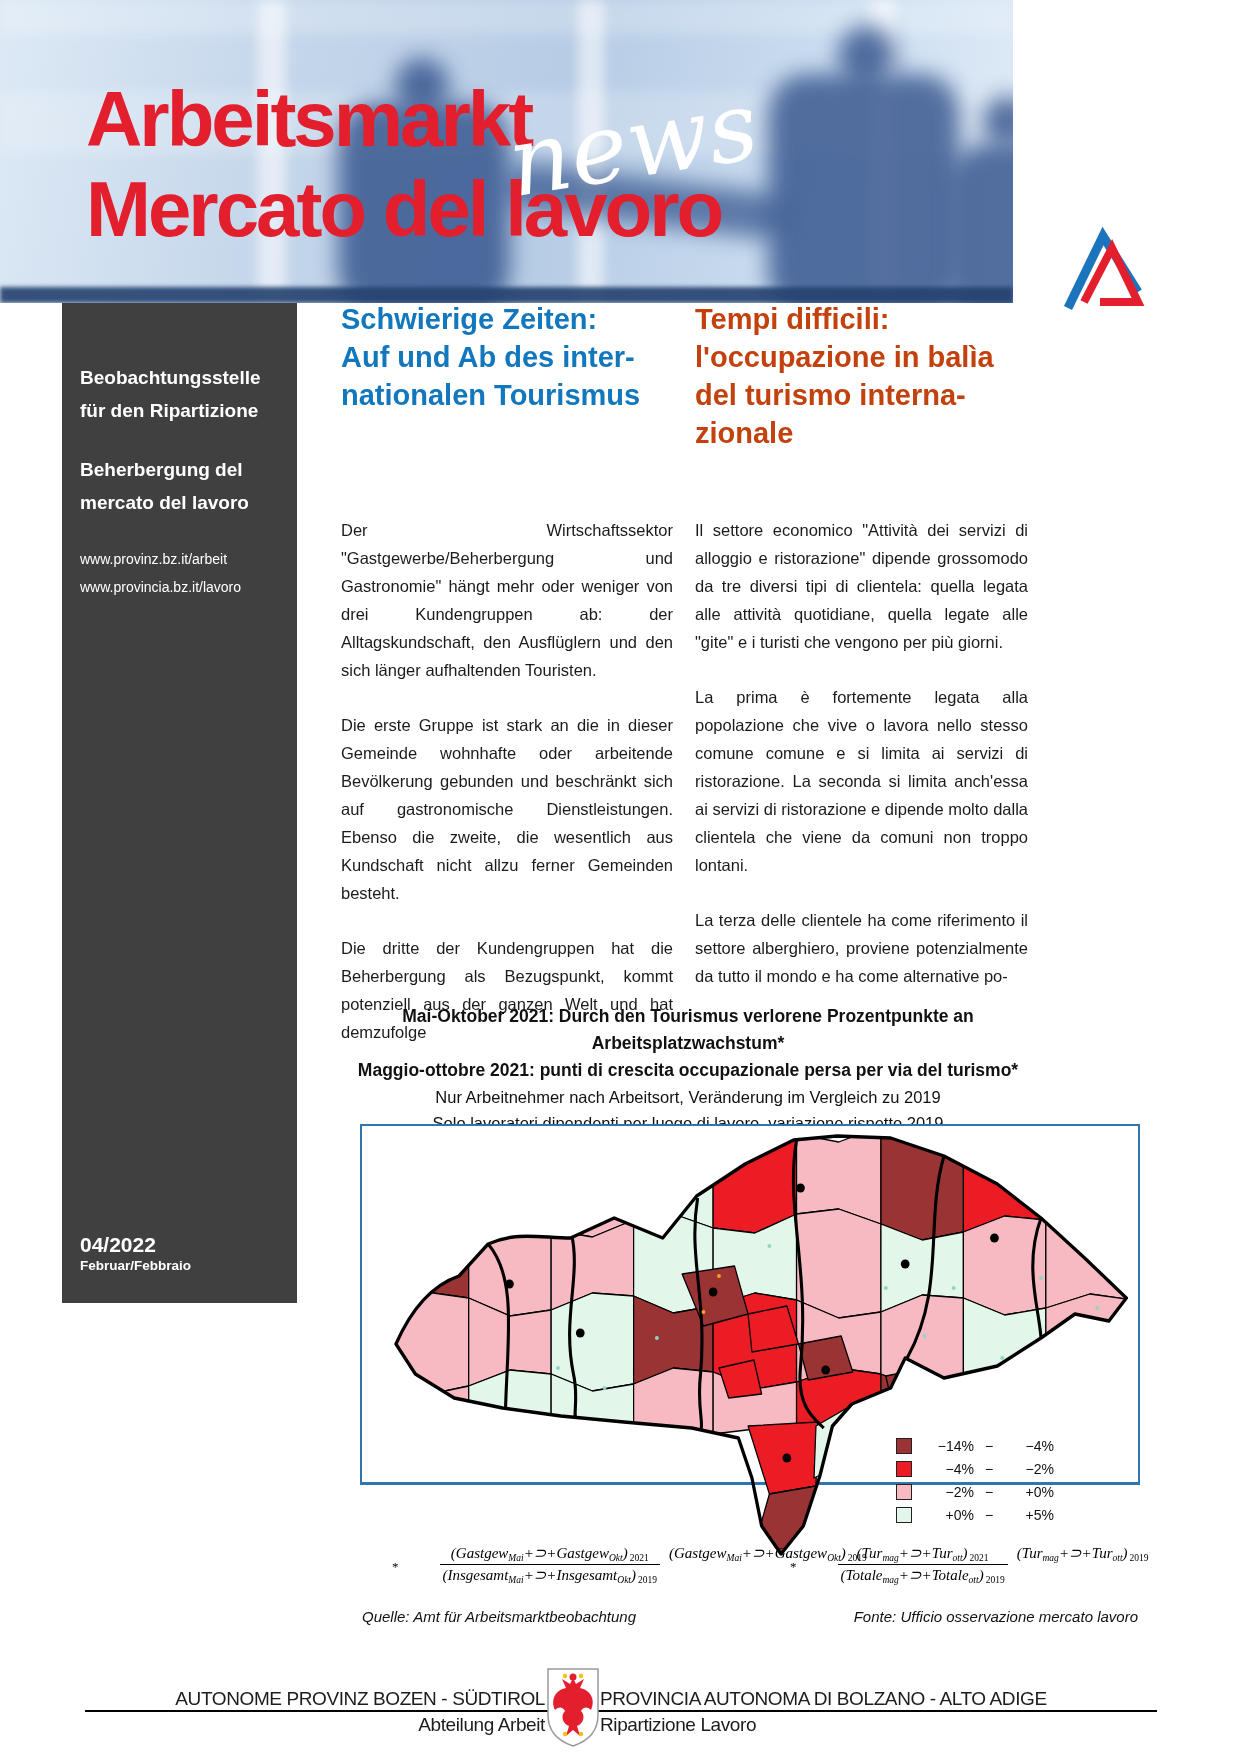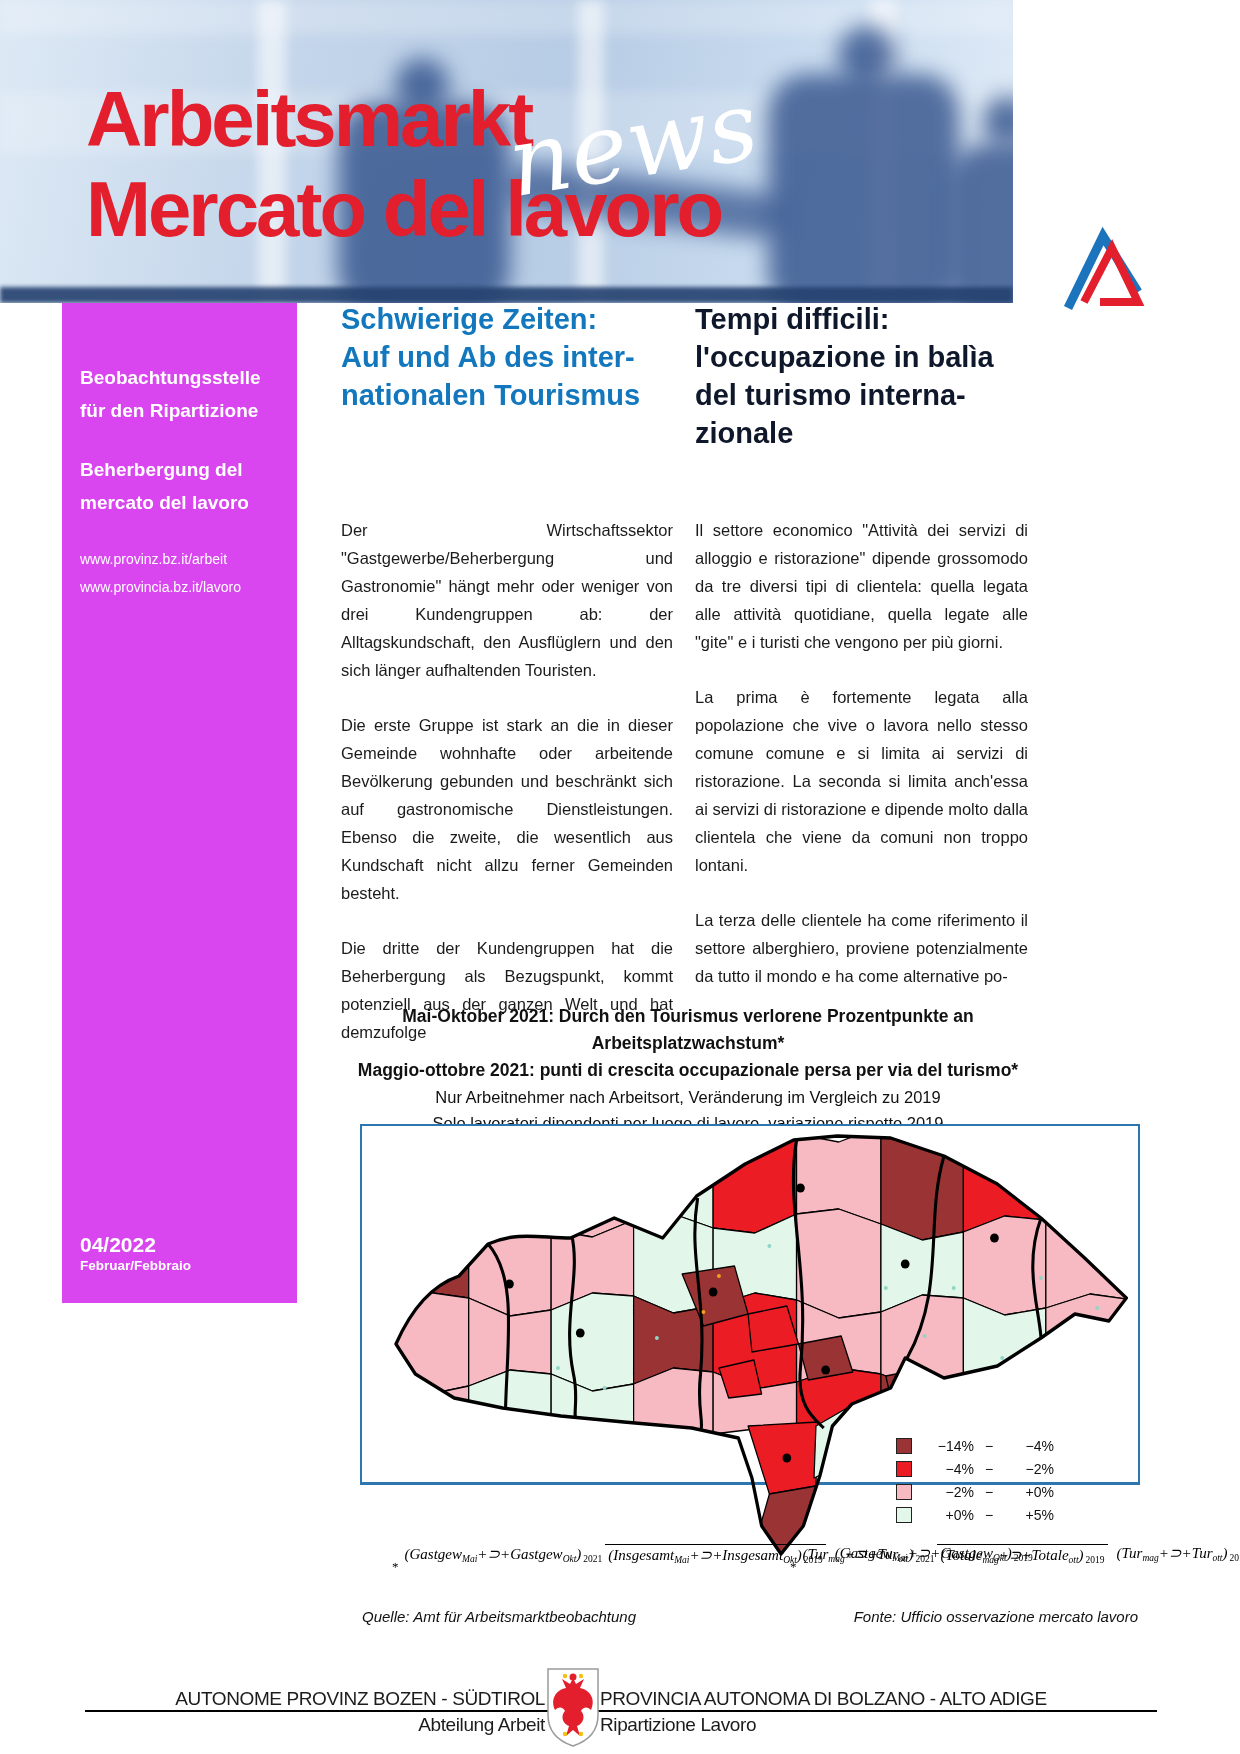"Tempi difficili:" div.abs { color: #0f172a -> #c2410c }
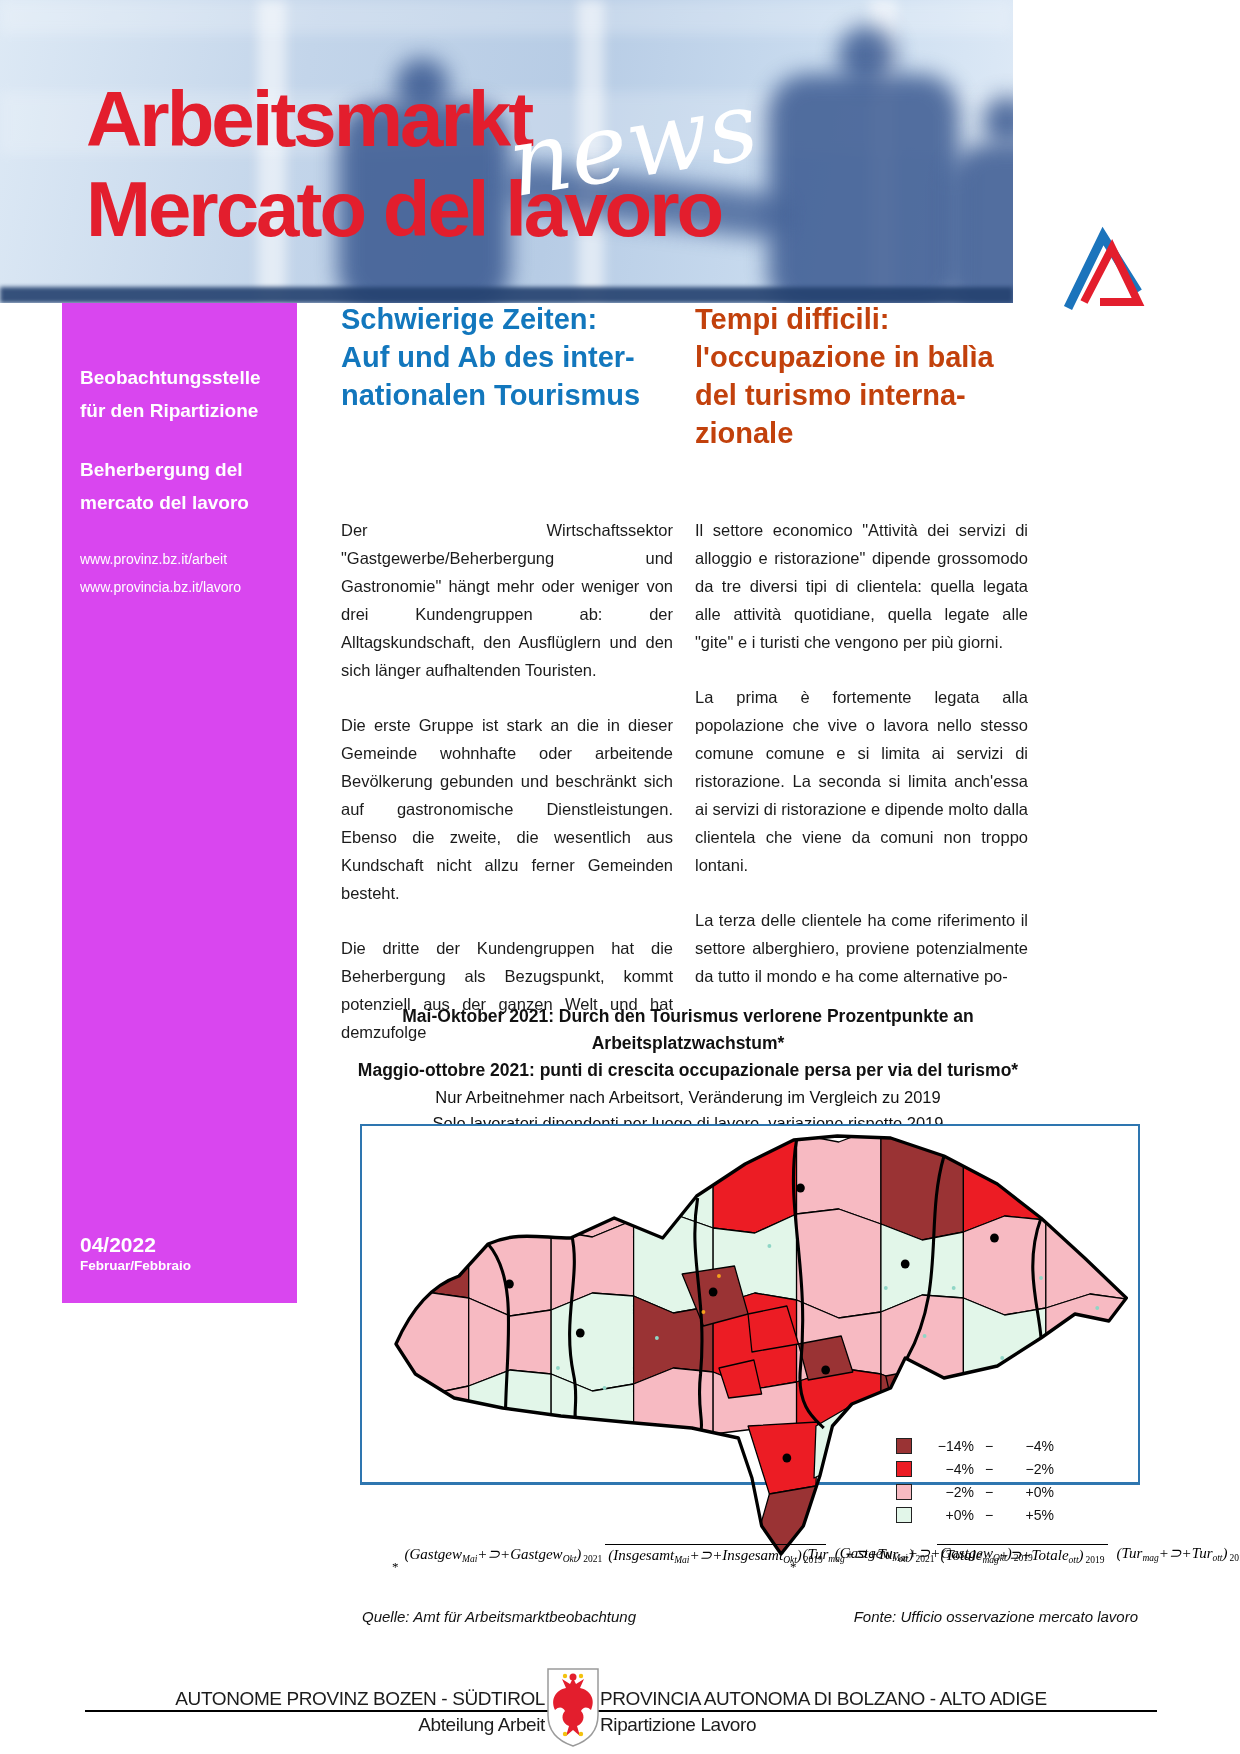"Beobachtungsstelle" div.abs { background: #d946ef -> #404040 }
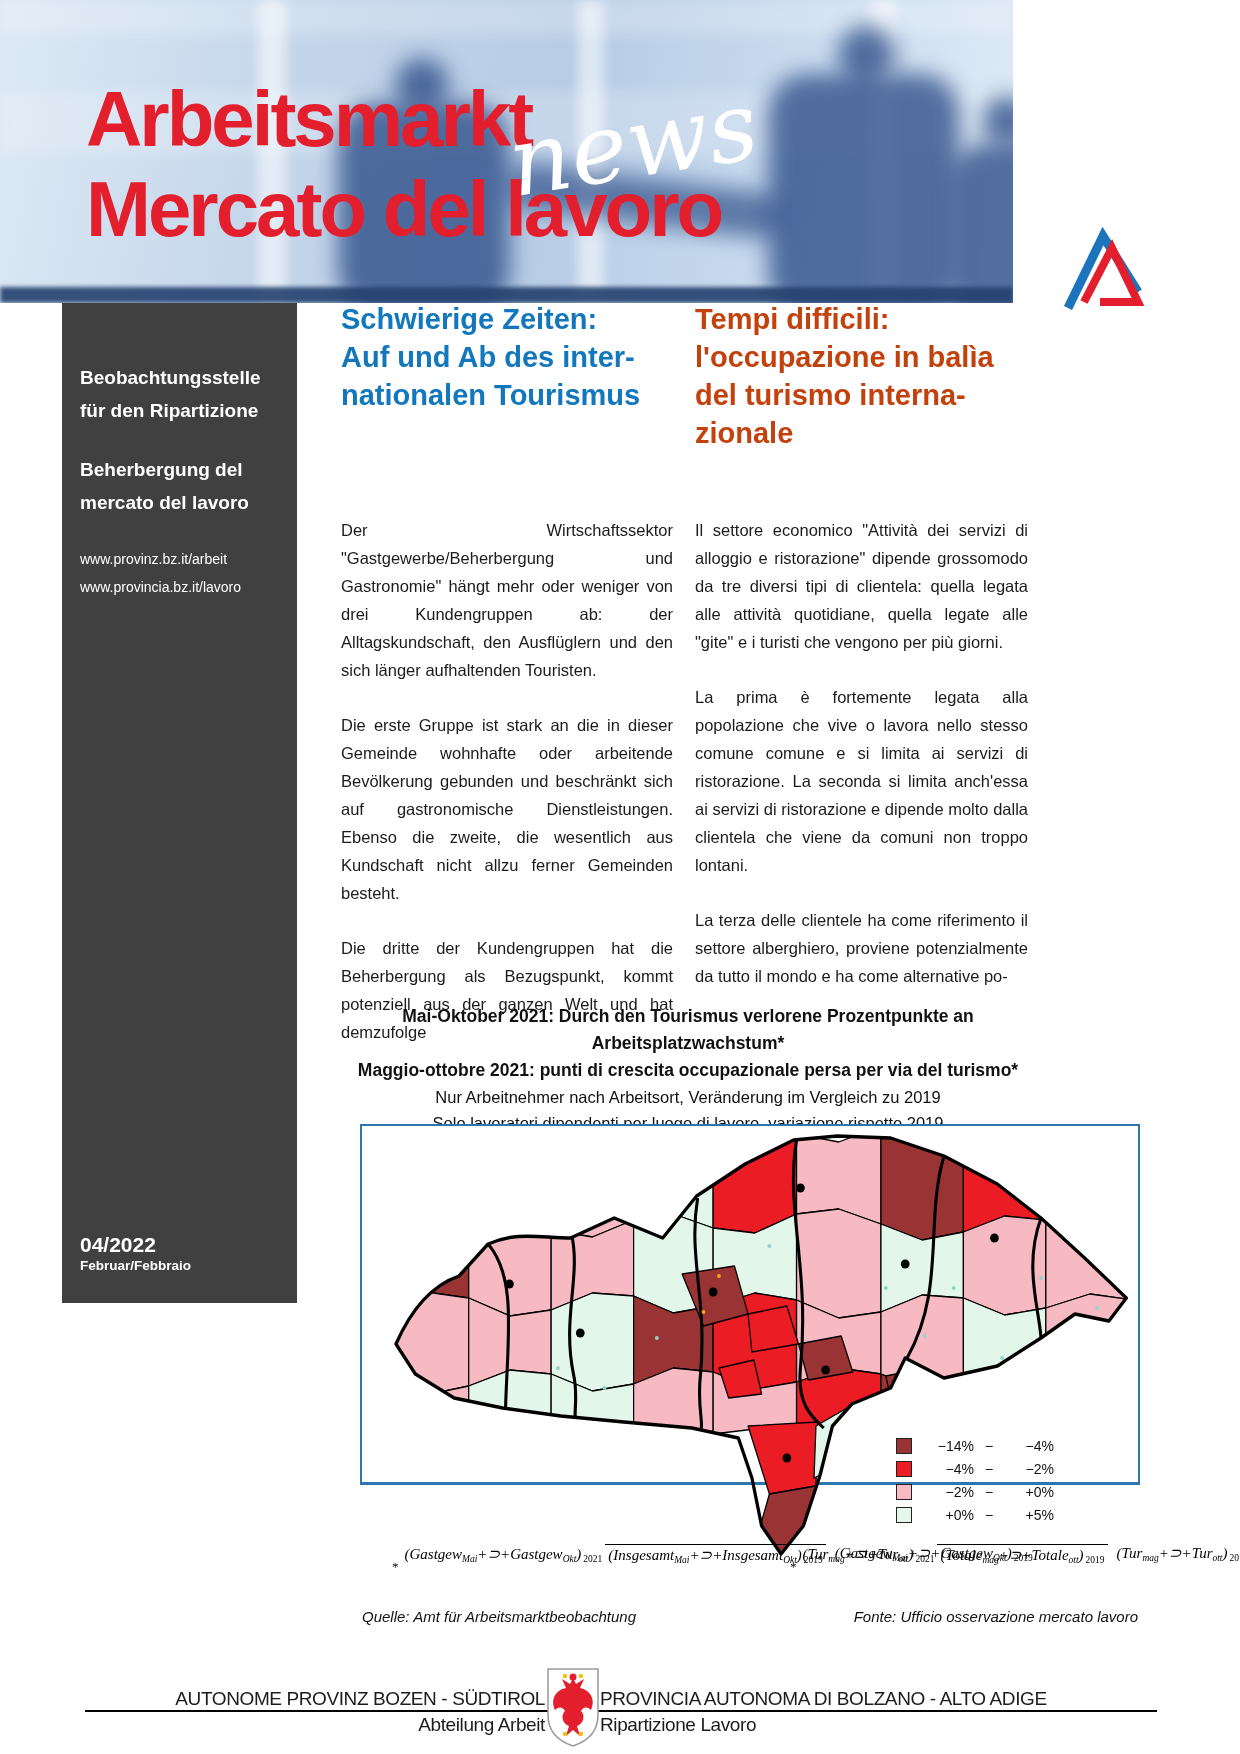"(GastgewMai+⊃+GastgewOkt) 2021" .frac { flex-direction: row -> column; margin-left: none -> 38px }
